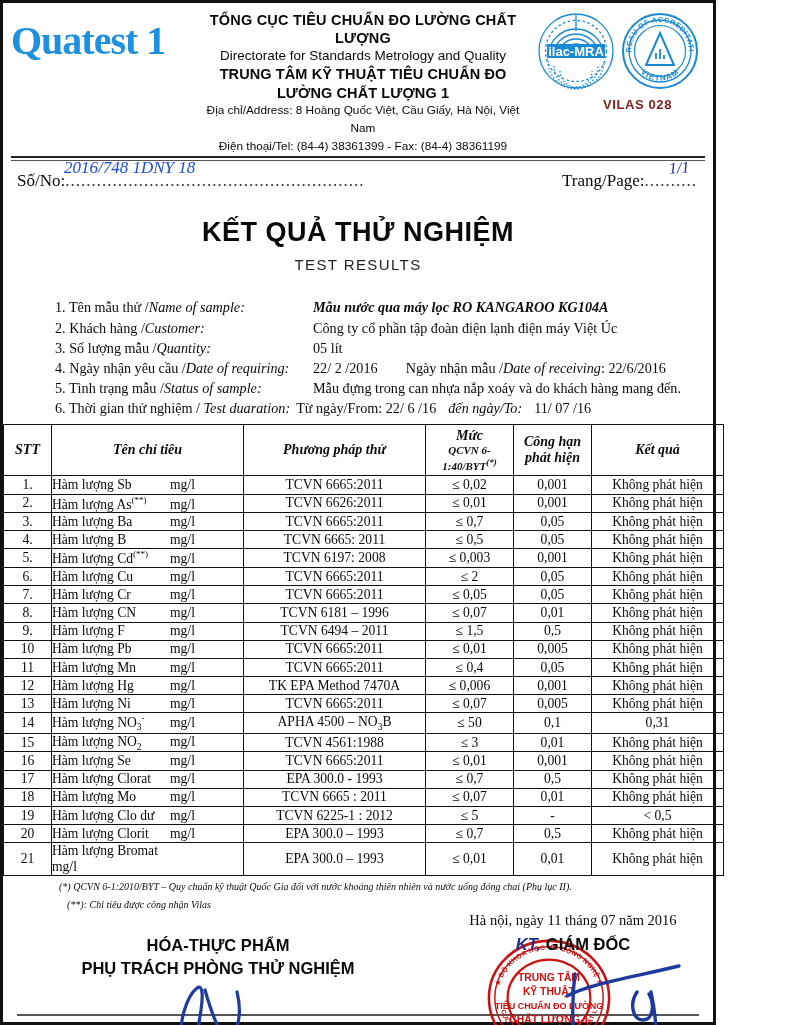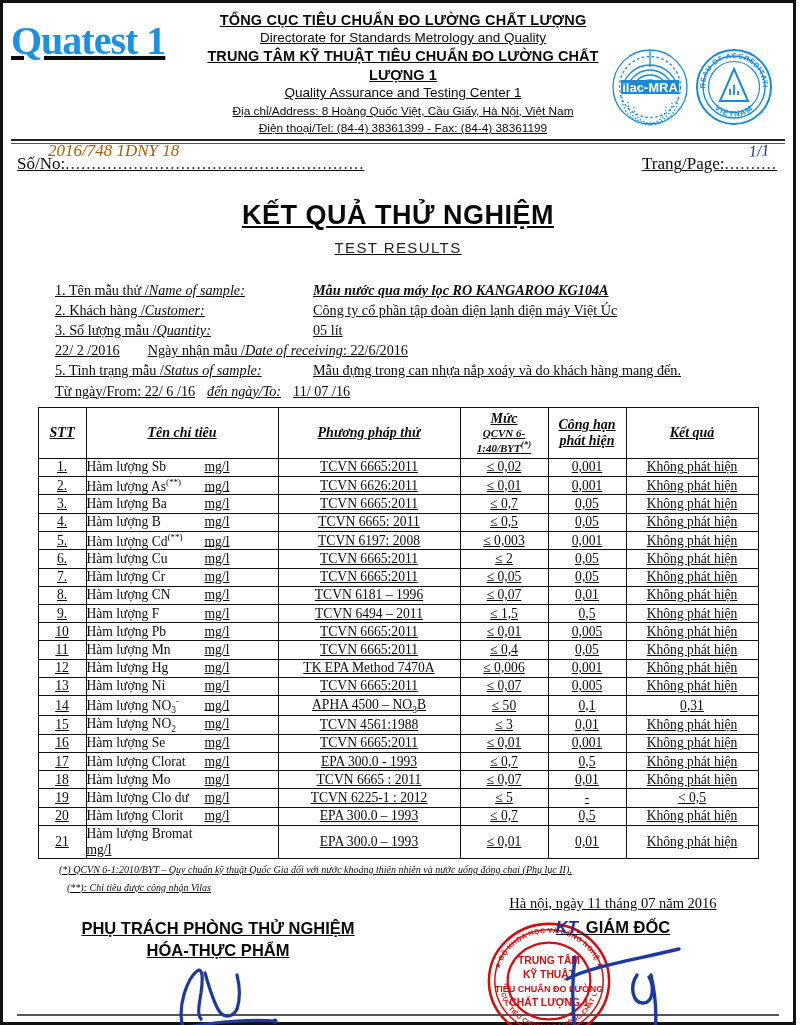"Quatest 1" .page { text-decoration: underline -> none; width: 796px -> 716px }
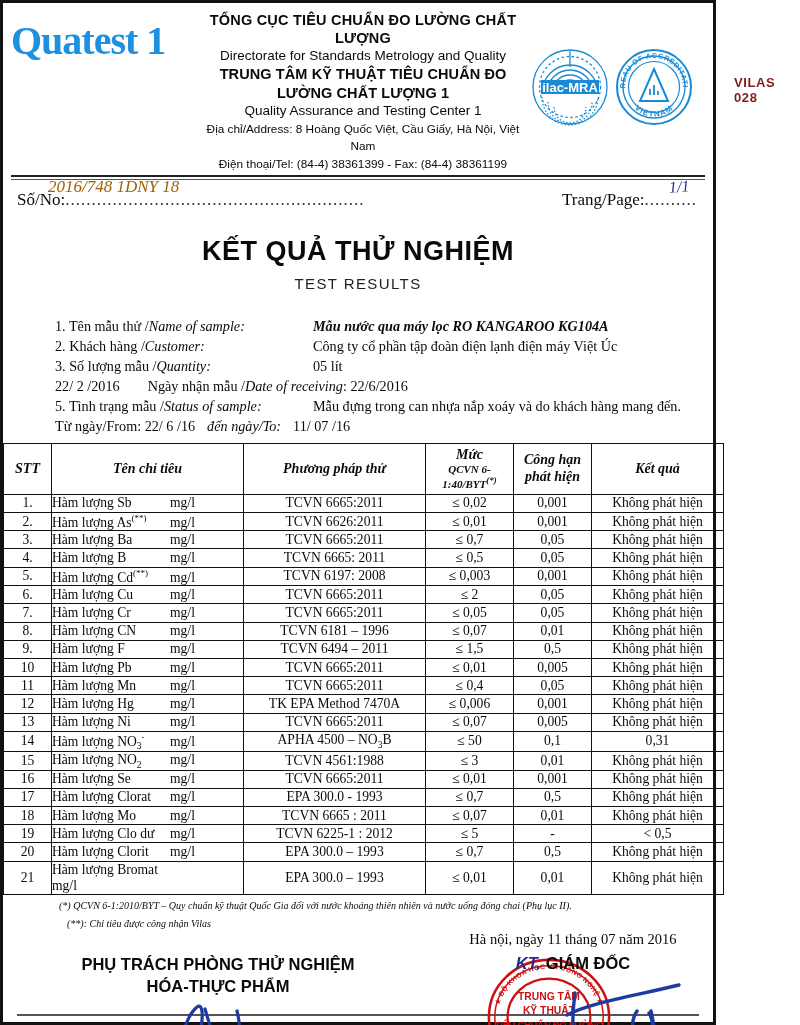"ilac-MRA" .seal-cell { flex-direction: row -> column; margin-top: 36px -> none }
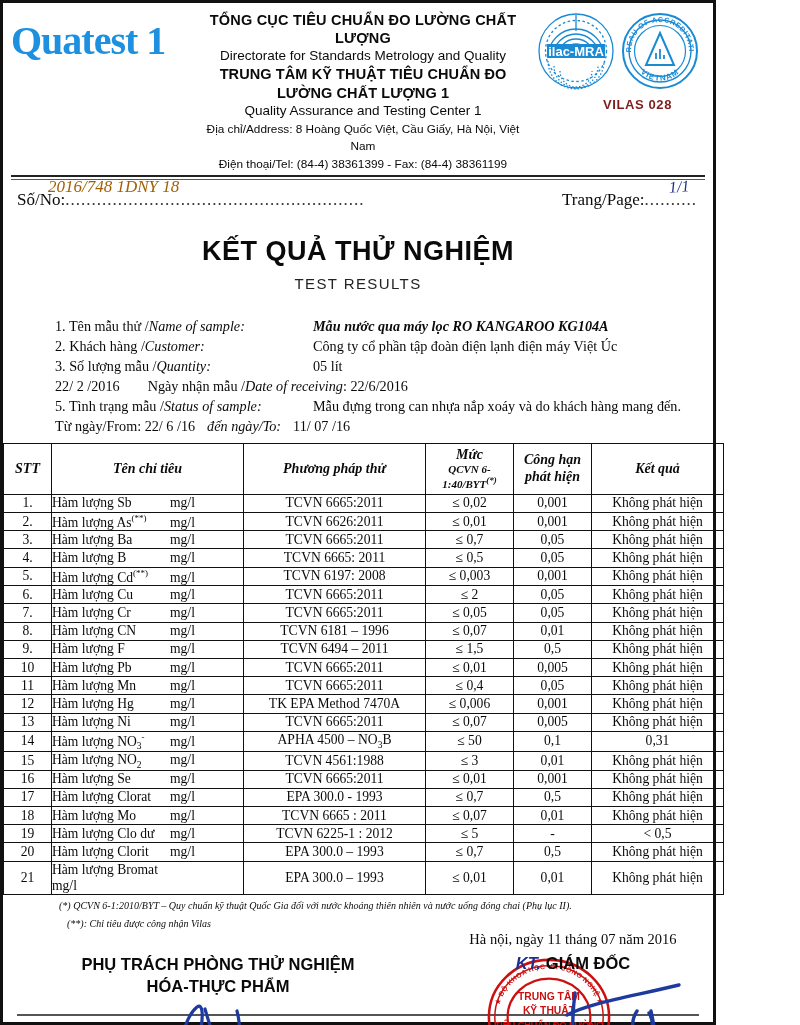"Quality Assurance and Testing Center" div.org-l4 { html: <div>Quality Assurance and Testing Center 1</div> -> none }
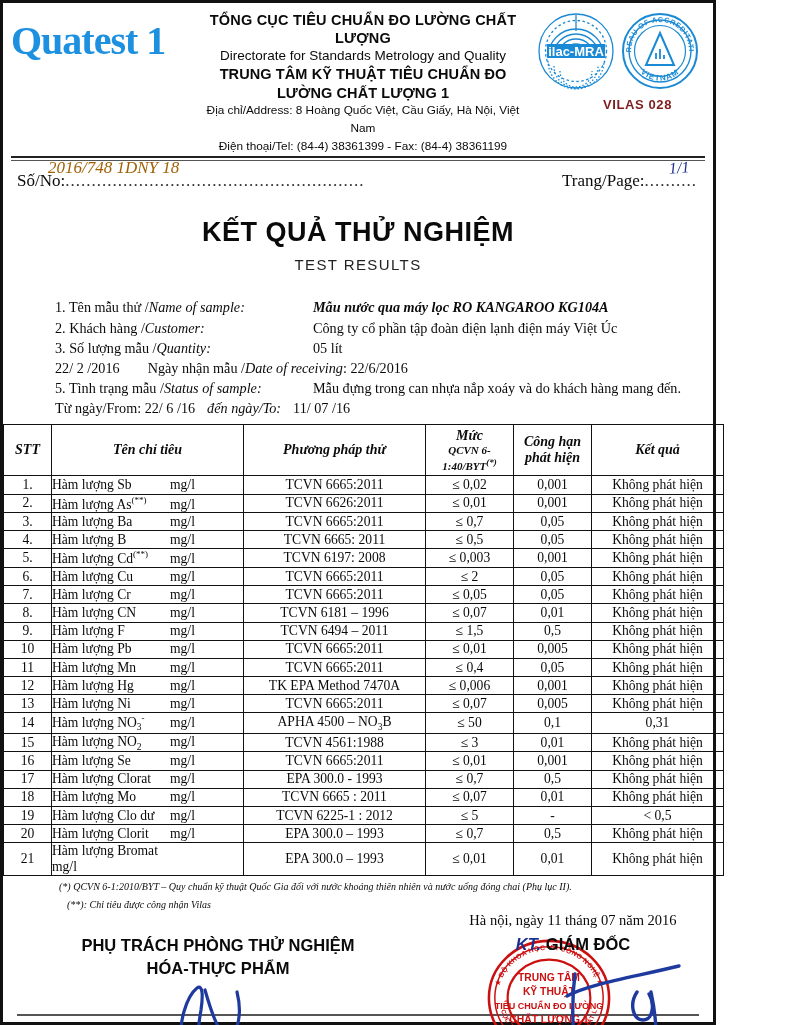"2016/748 1DNY 18" .hand { color: #a16207 -> #1d4ed8; left: 31px -> 47px }
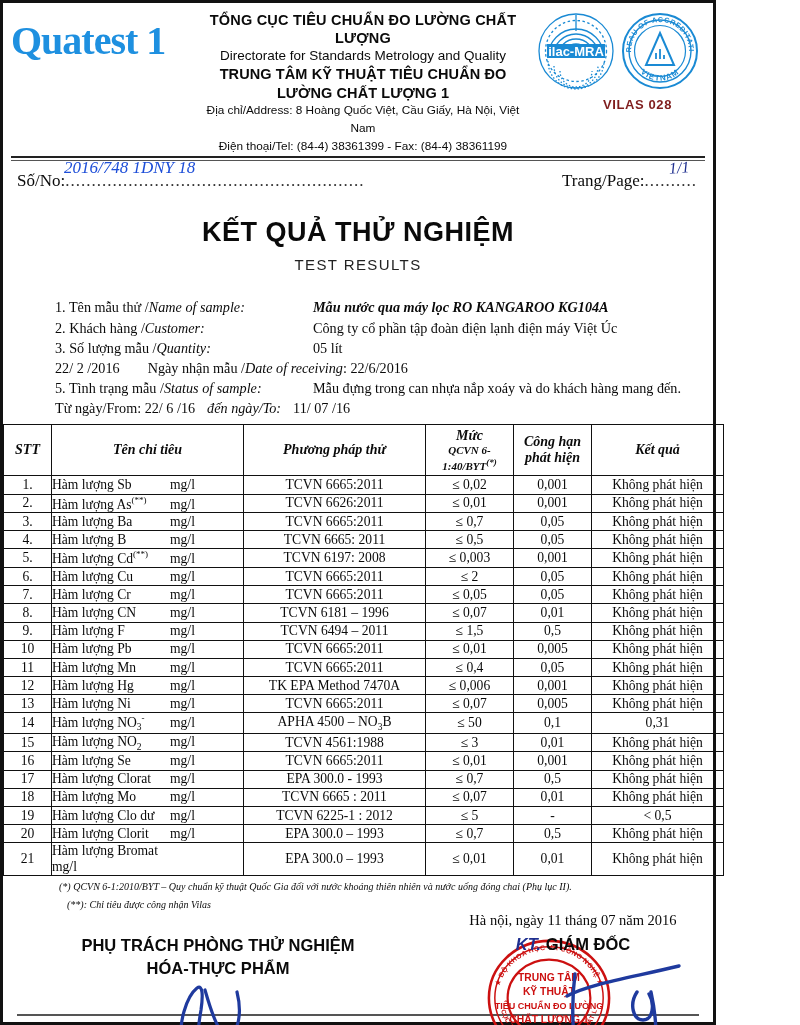"4. Ngày nhận yêu cầu" span.info-label { html: none -> <span> <span>4.</span> <span>Ngày nhận yêu cầu /</span><i>Date of requiring:</i> </span> }
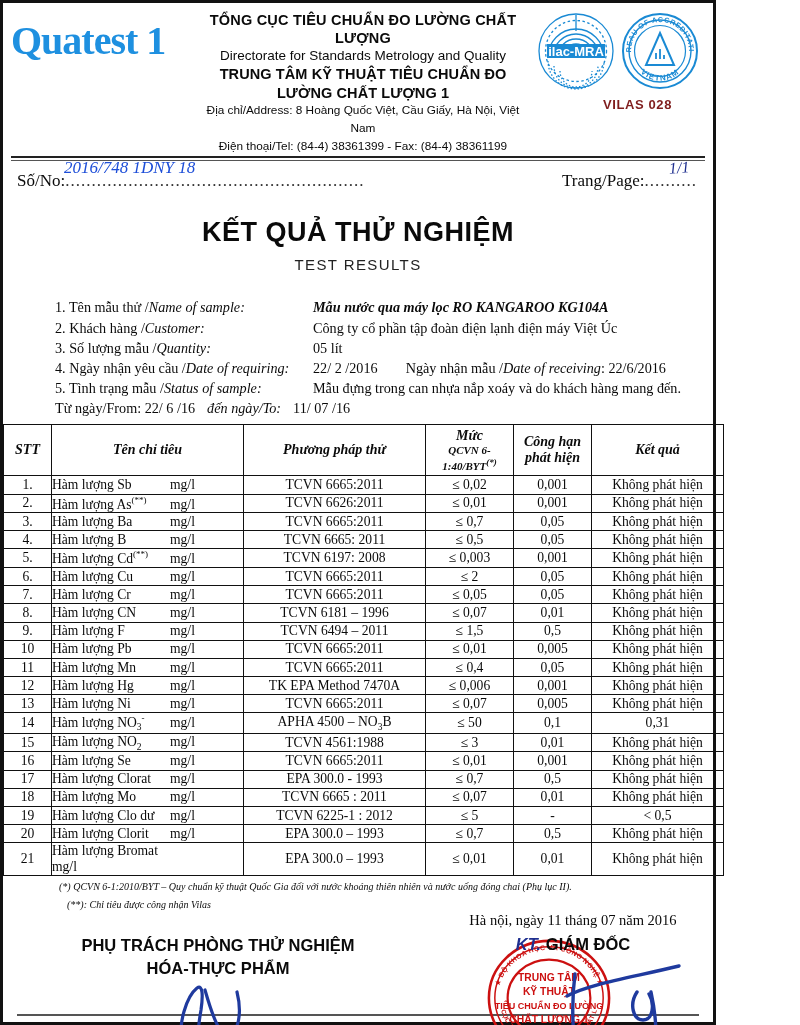"6. Thời gian thử nghiệm" span.info-label { html: none -> <span> <span>6.</span> <span>Thời gian thử nghiệm / </span><i>Test duaration:</i> </span> }
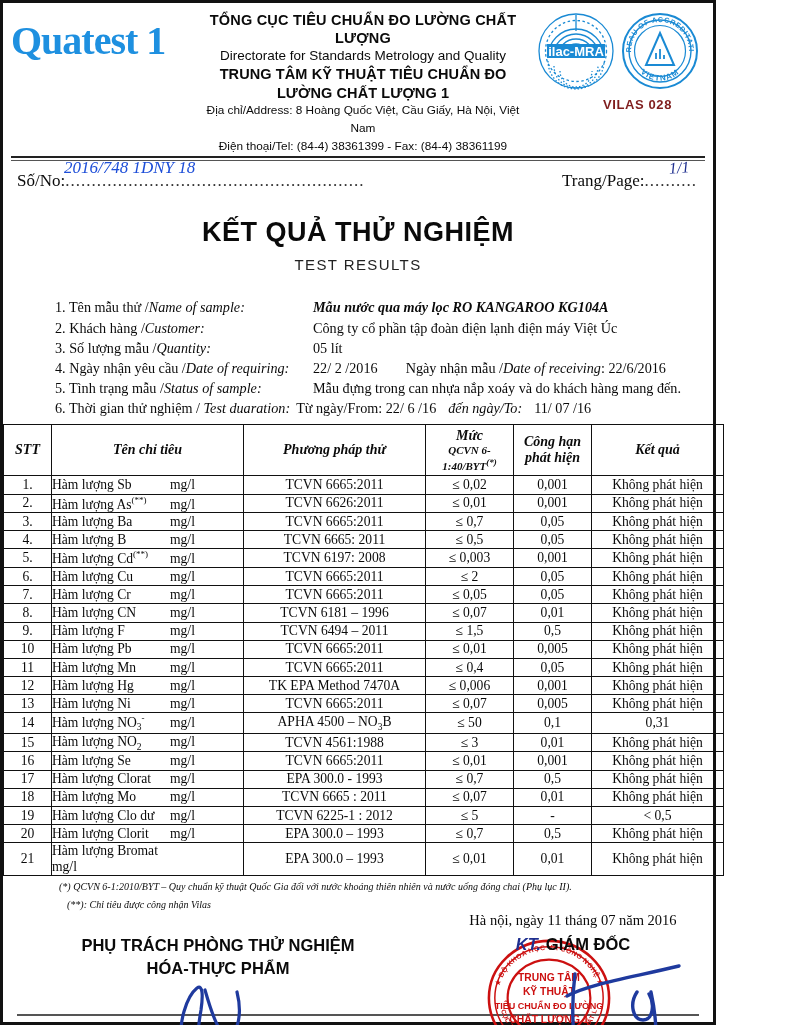"PHỤ TRÁCH PHÒNG THỬ NGHIỆM" div.sig-title { order: before "HÓA-THỰC PHẨM" -> after "HÓA-THỰC PHẨM" }
